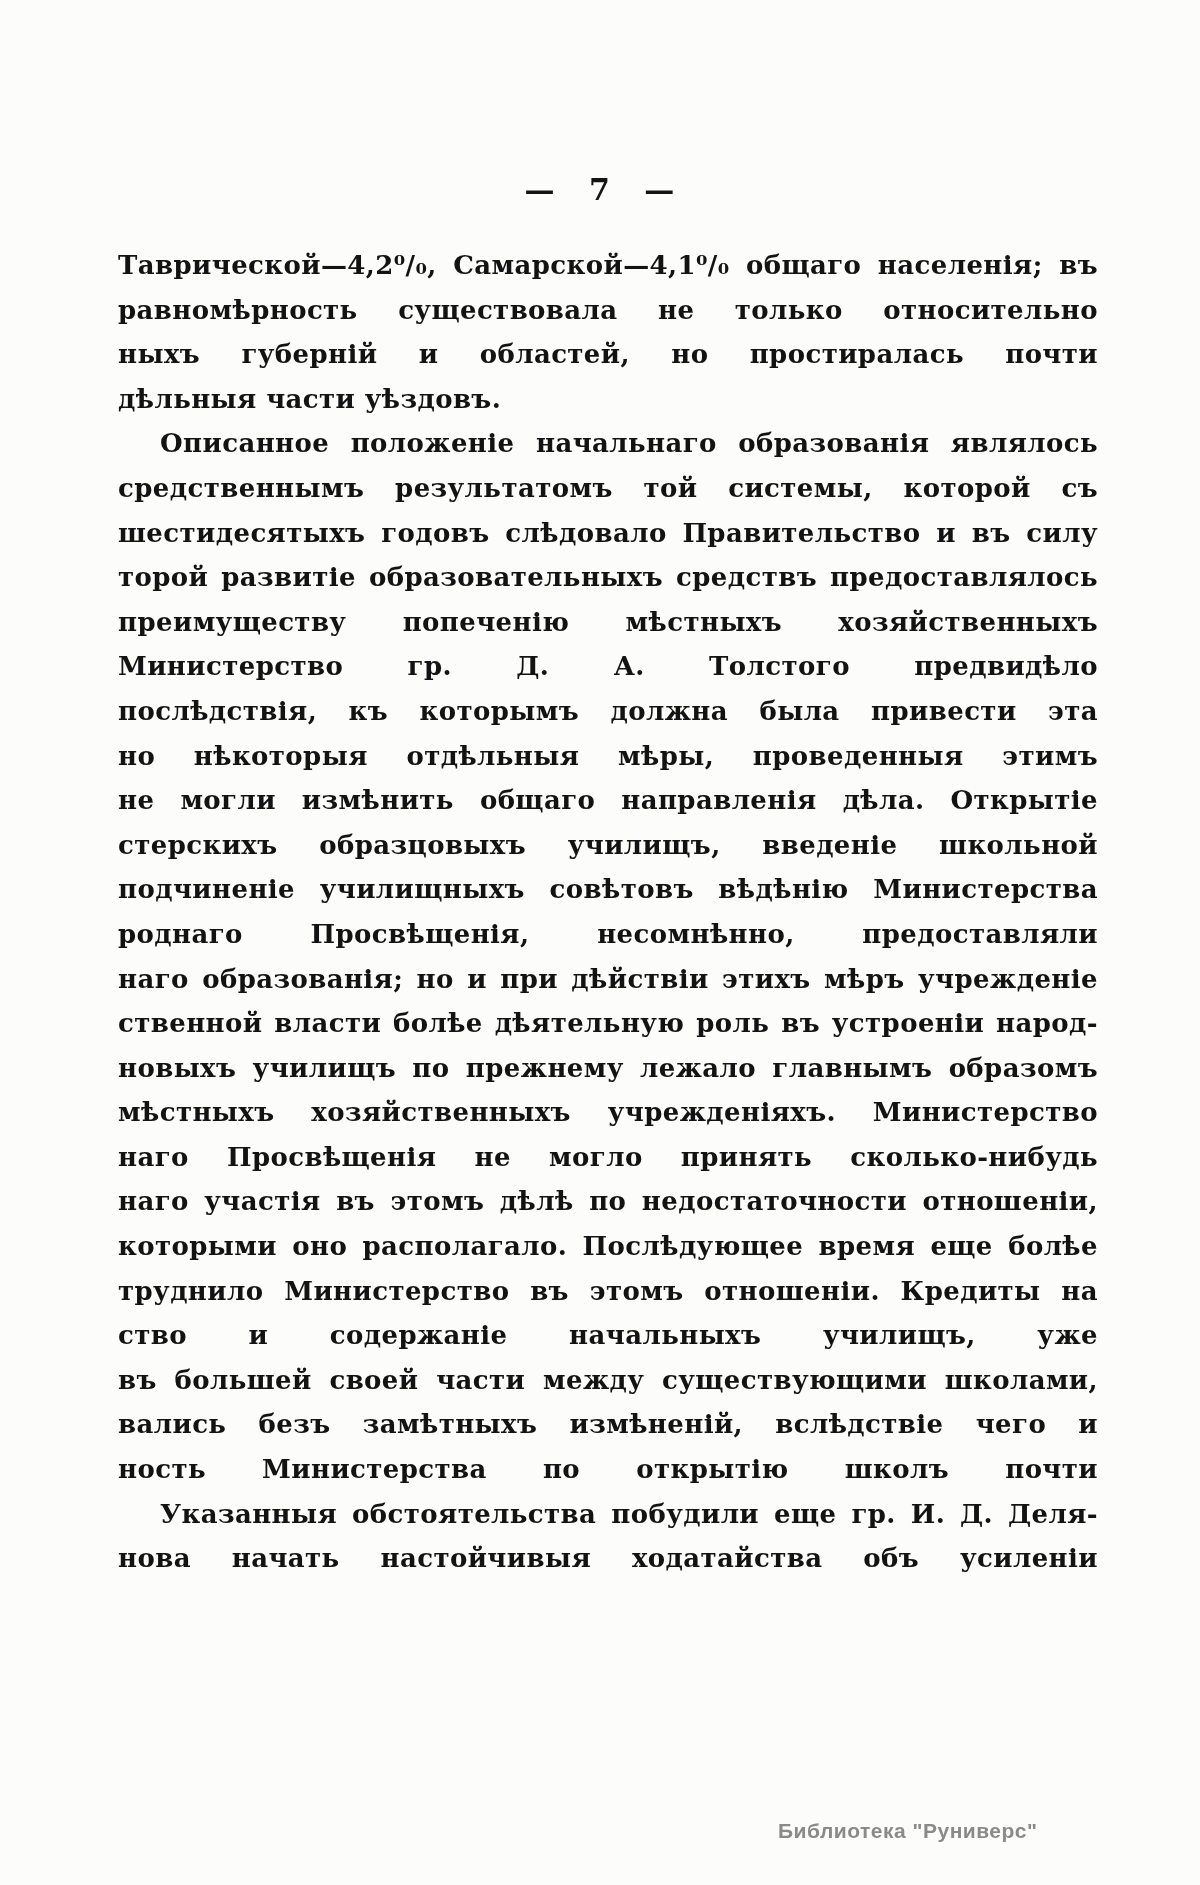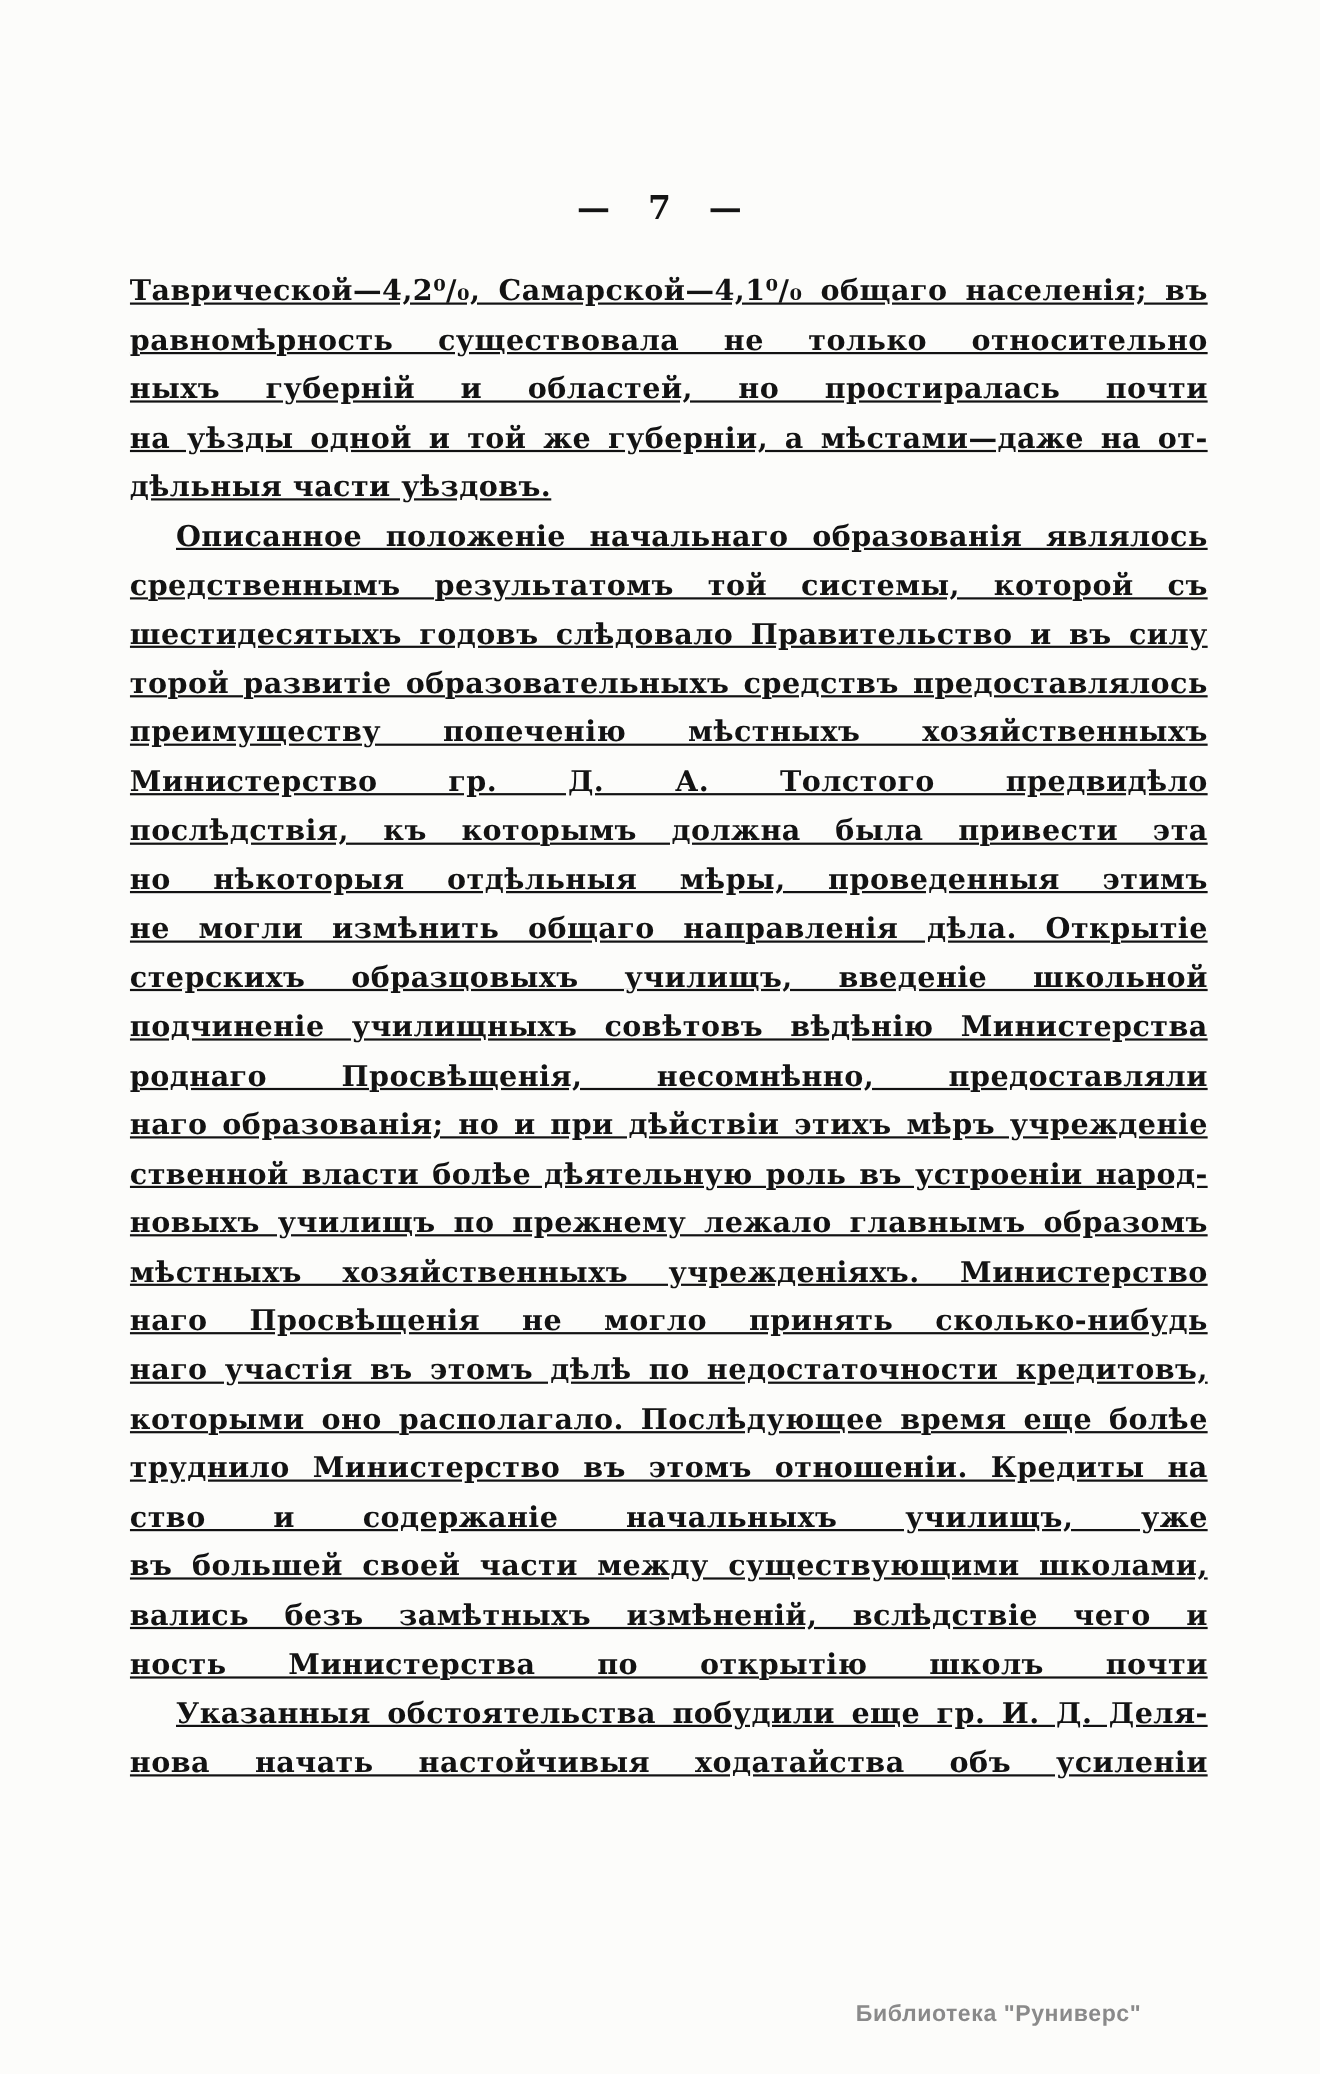"Таврической—4,2⁰/₀, Самарской—4,1⁰/₀" .text-block { text-decoration: underline -> none }
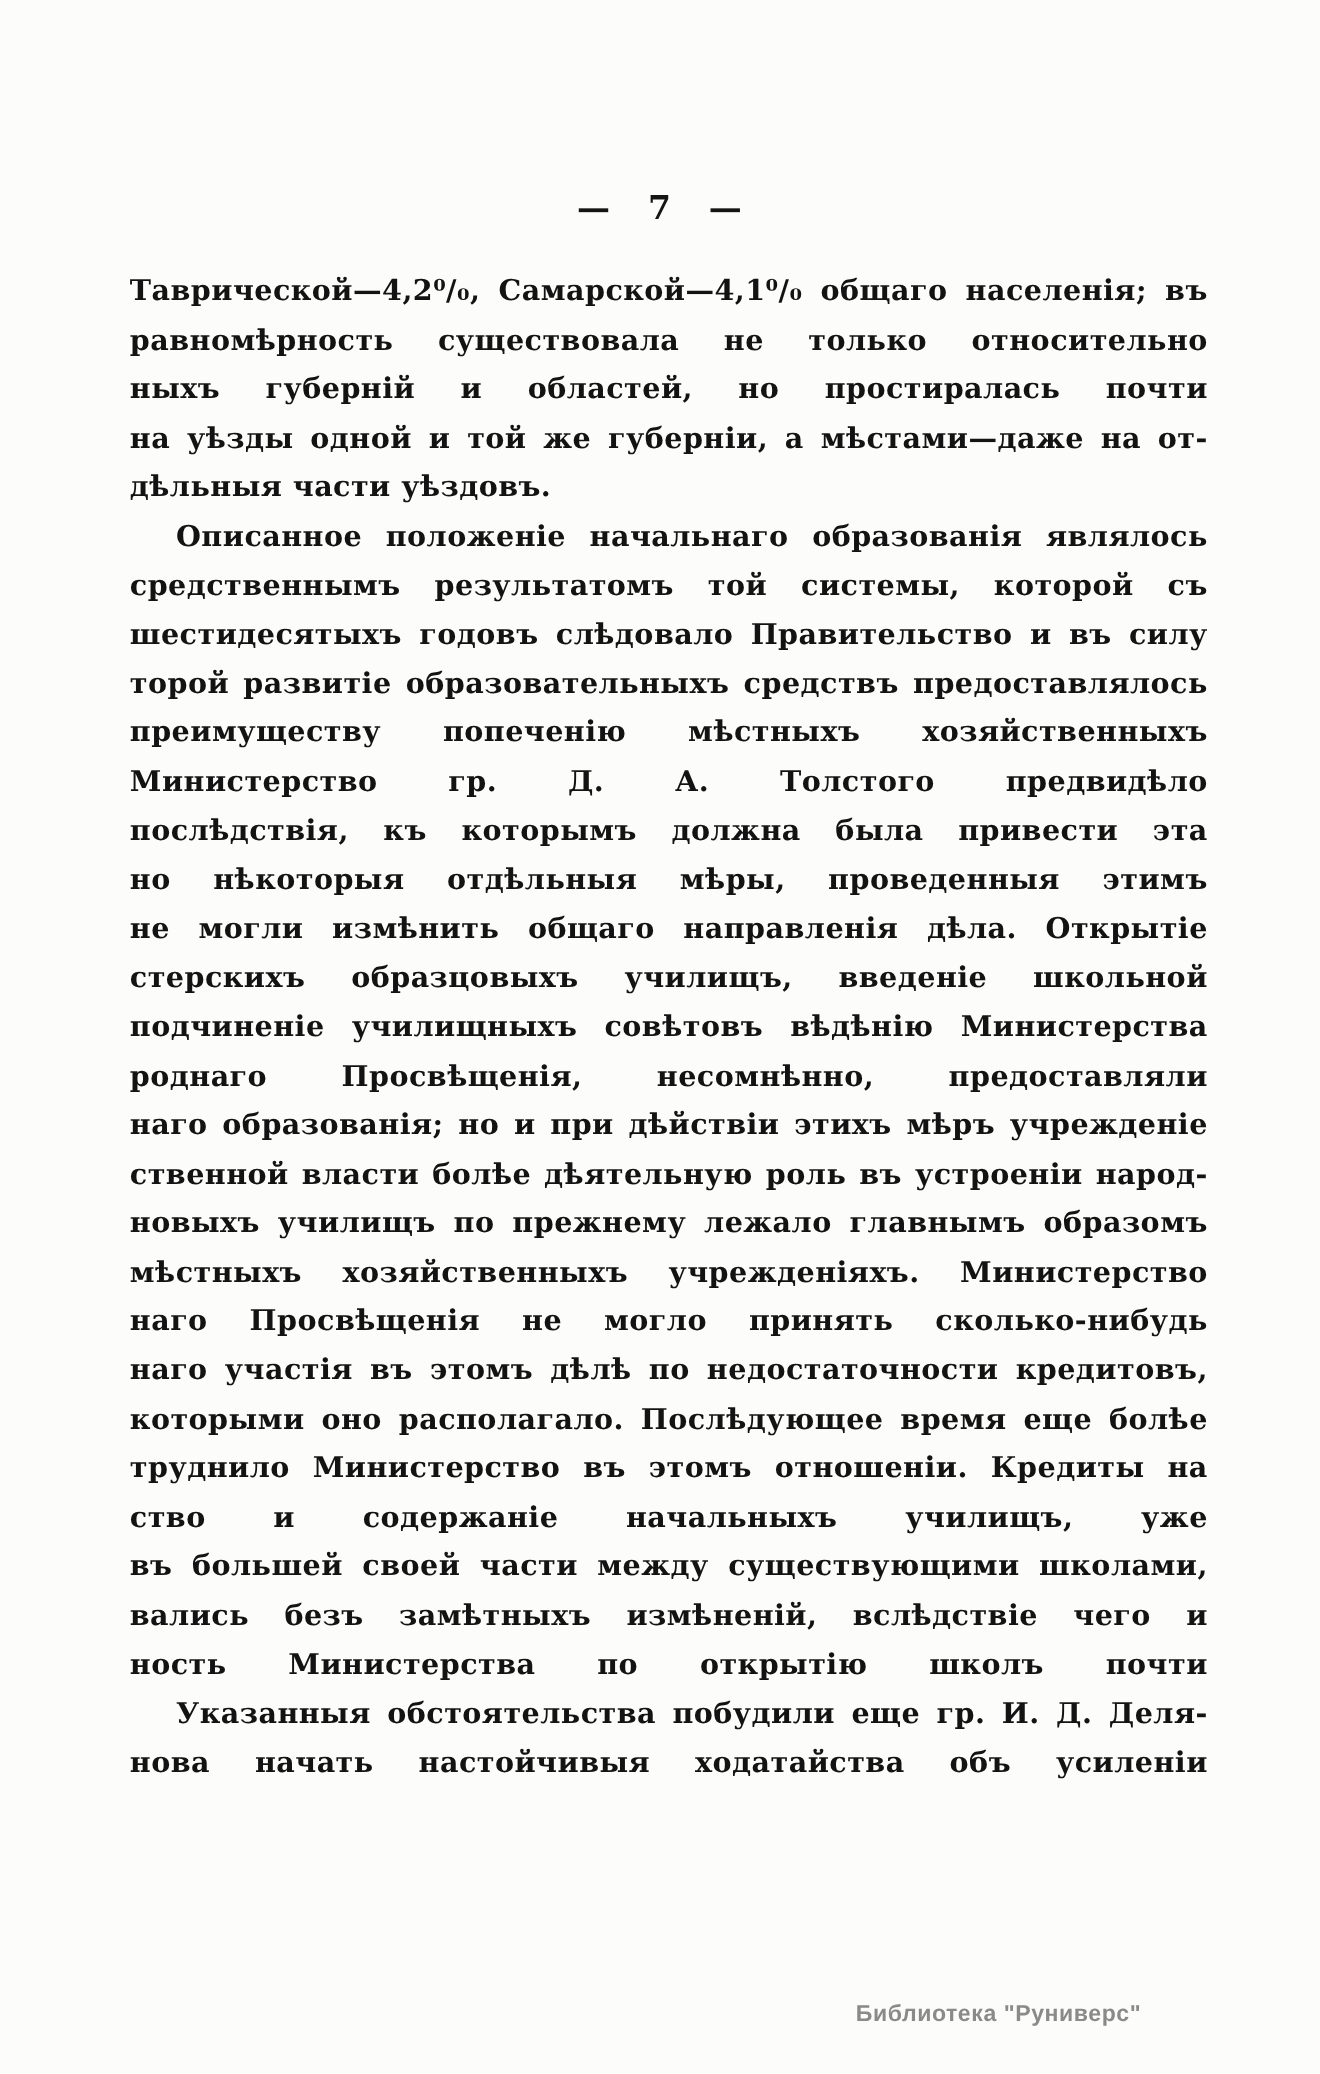"на уѣзды одной и той" div.line { html: <div>на уѣзды одной и той же губерніи, а мѣстами—даже на от-</div> -> none }
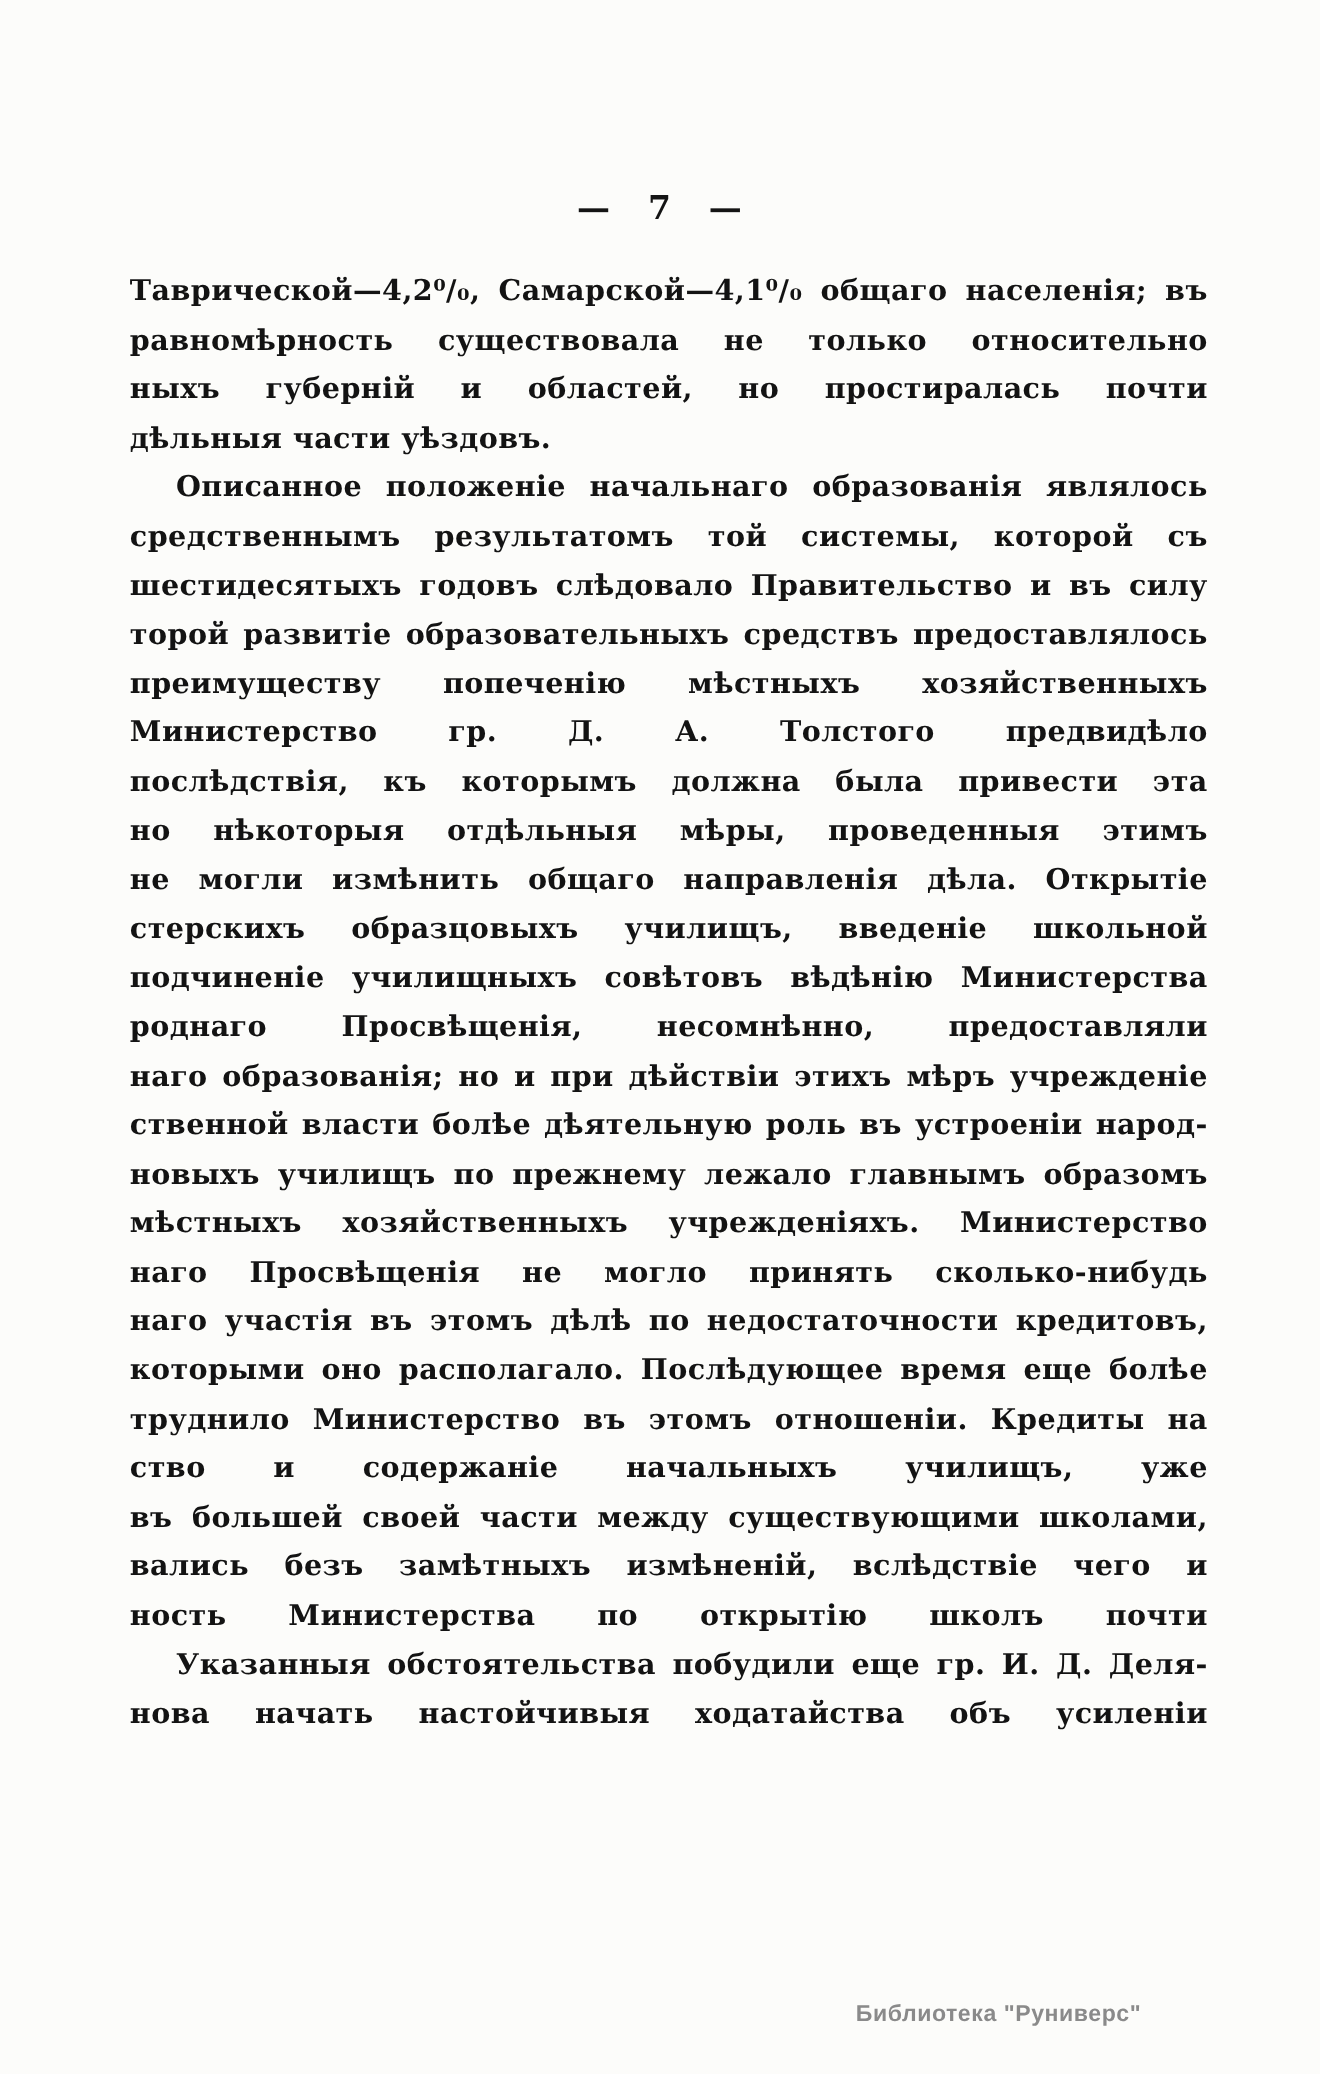"наго участія въ этомъ дѣлѣ" div.line { text: кредитовъ -> отношеніи }
